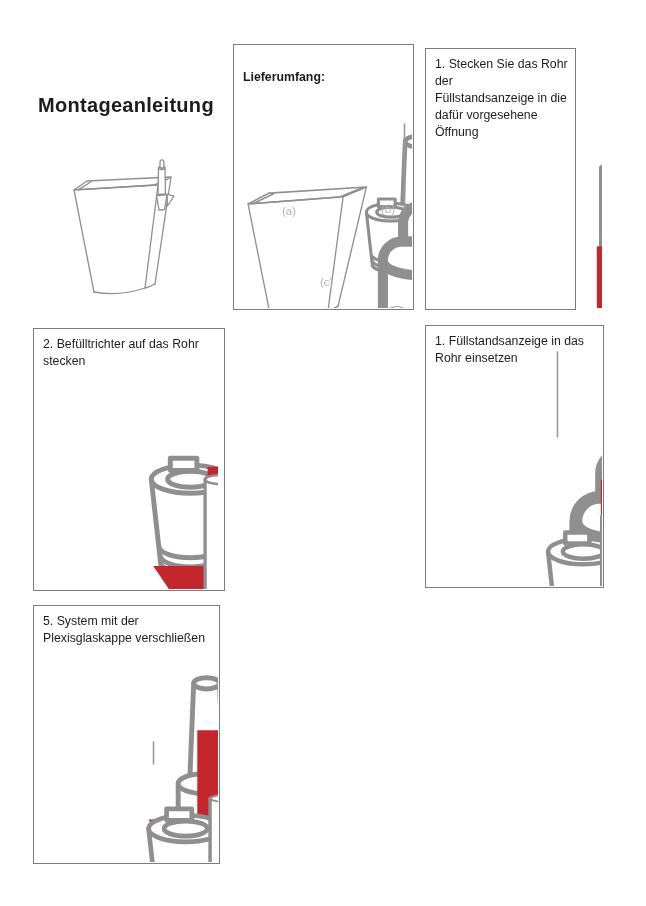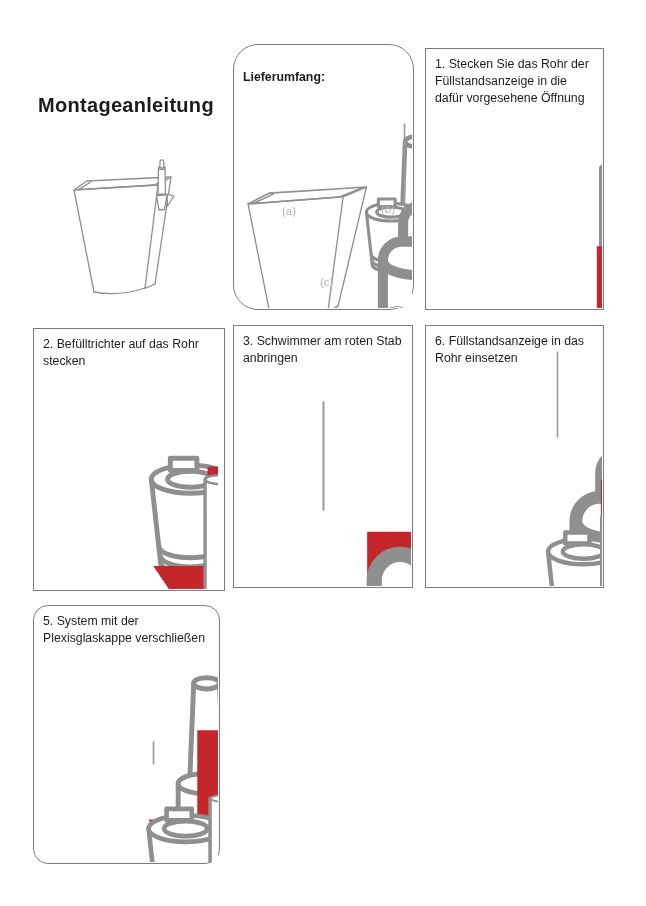"1. Stecken Sie das Rohr" #p-step1 { width: 179px -> 151px }
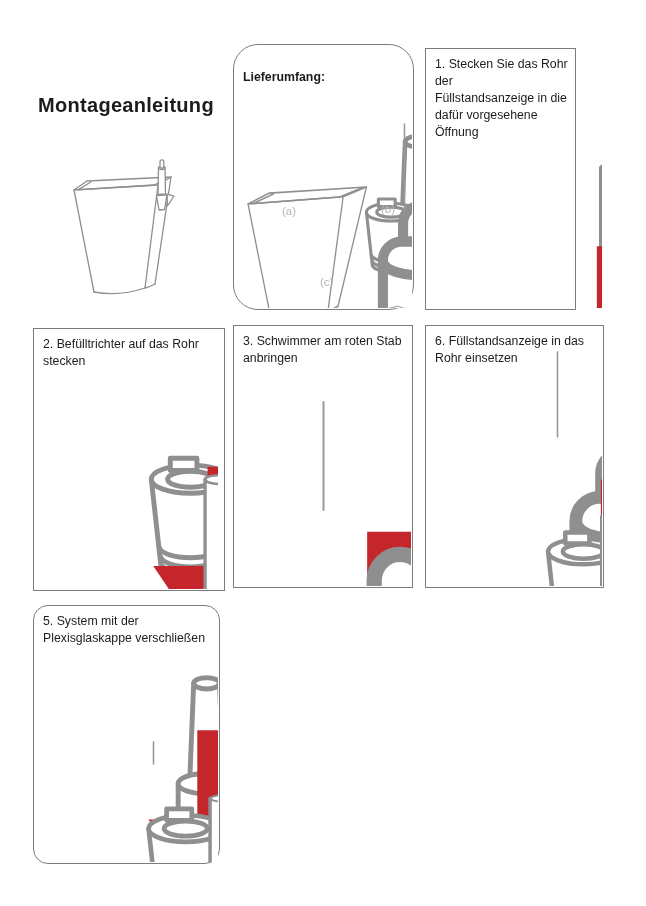"Lieferumfang:" #p-delivery { border-radius: 25px -> none }
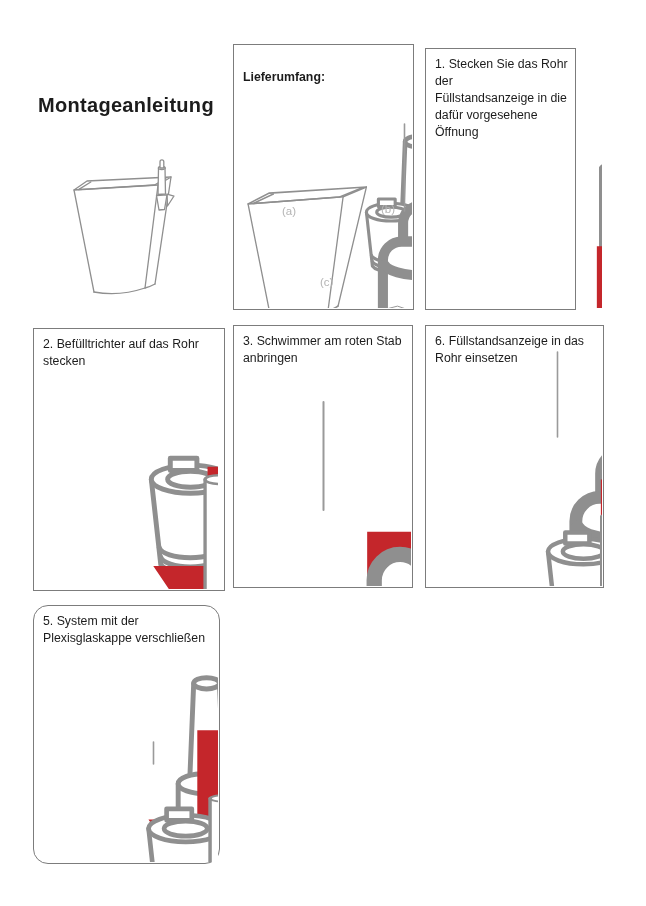"3. Schwimmer am roten Stab" div.panel { html: <div> <div>3. Schwimmer am roten Stab anbringen</div> <svg> <line></line> <use></use> <use></use> </svg> </div> -> none }
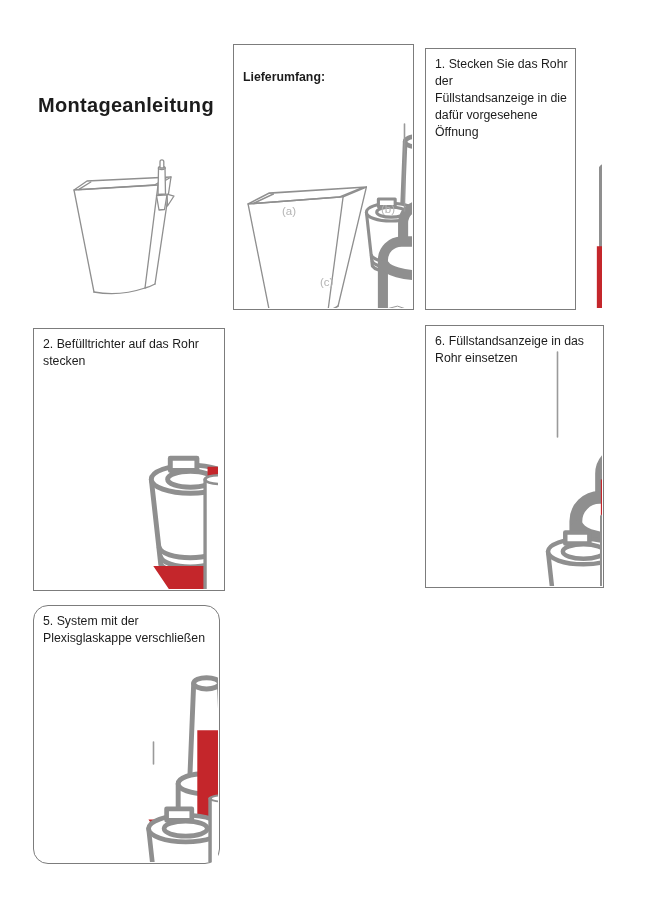"6. Füllstandsanzeige in das" div.ptext { text: 6 -> 1 }
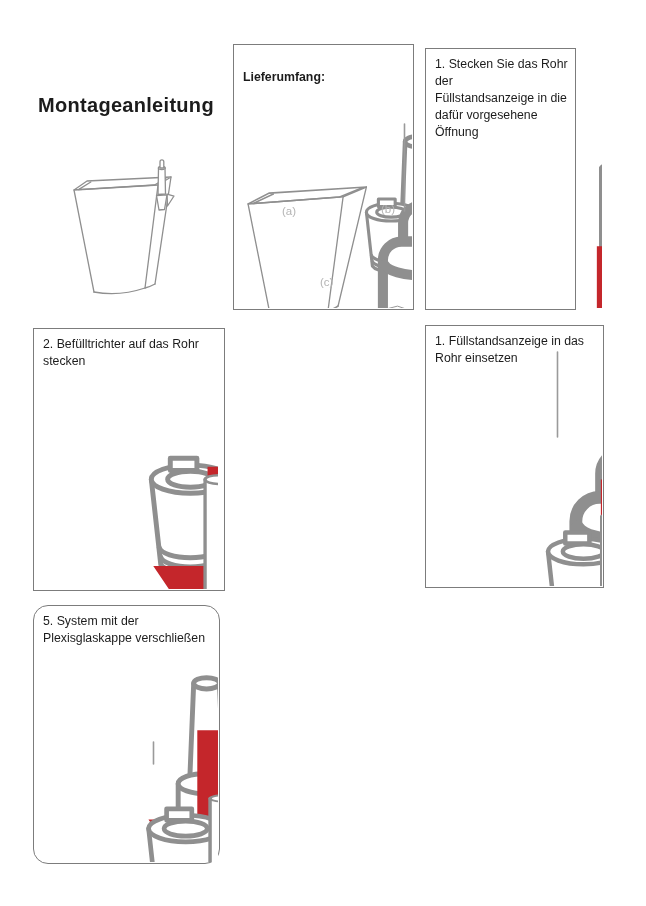"5. System mit der" #p-step5 { border-radius: 15px -> none }
